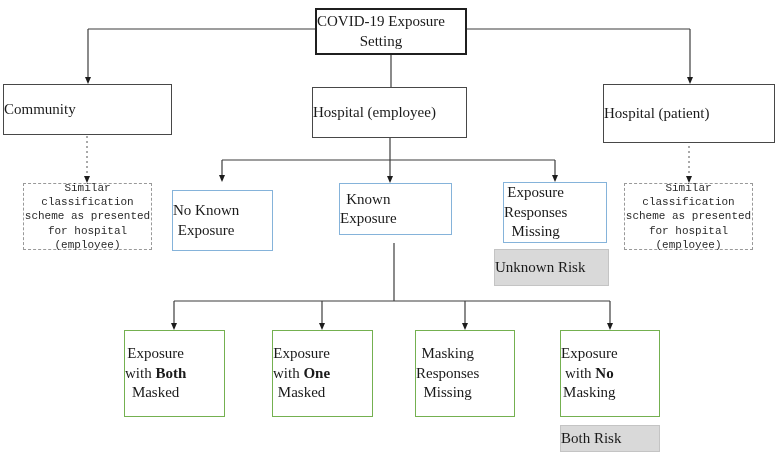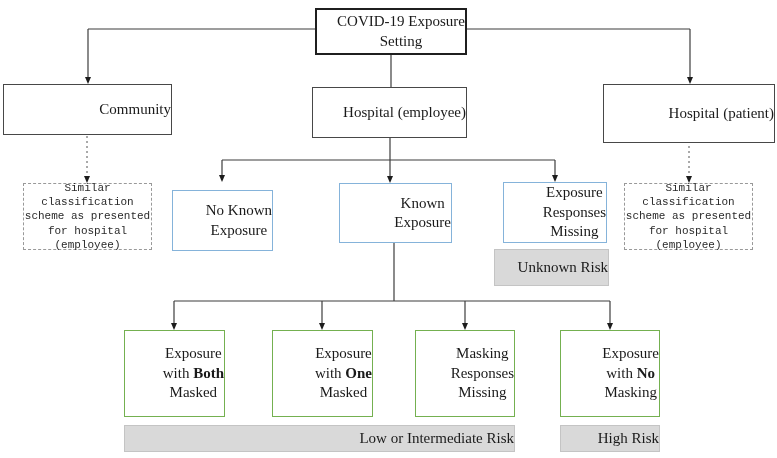"COVID-19 Exposure" .node { justify-content: flex-end -> flex-start }
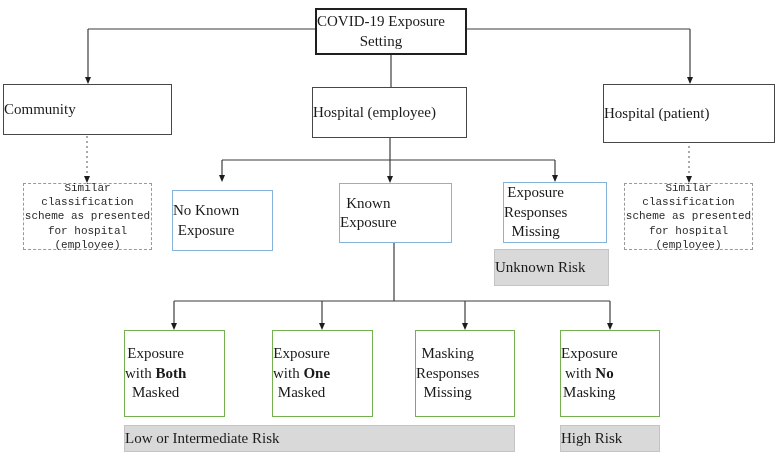"Known" div.node { height: 60px -> 52px }
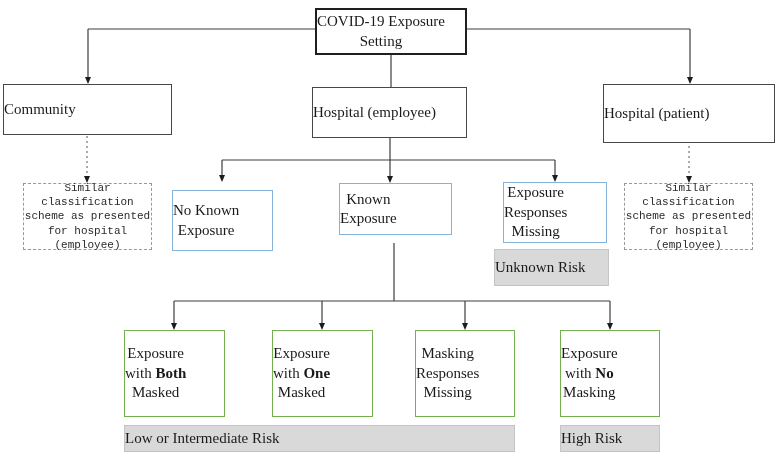"Low or Intermediate Risk" div.node { html: <div> <span>Low or Intermediate Risk</span> </div> -> none }
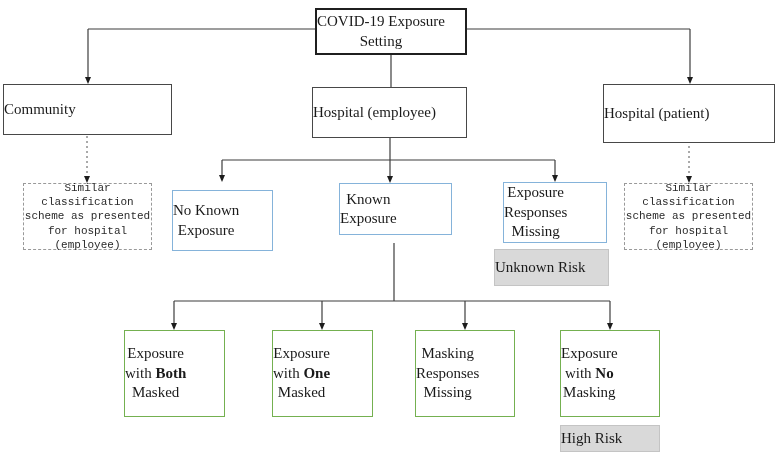"High Risk" span.lbl { text: High -> Both }
